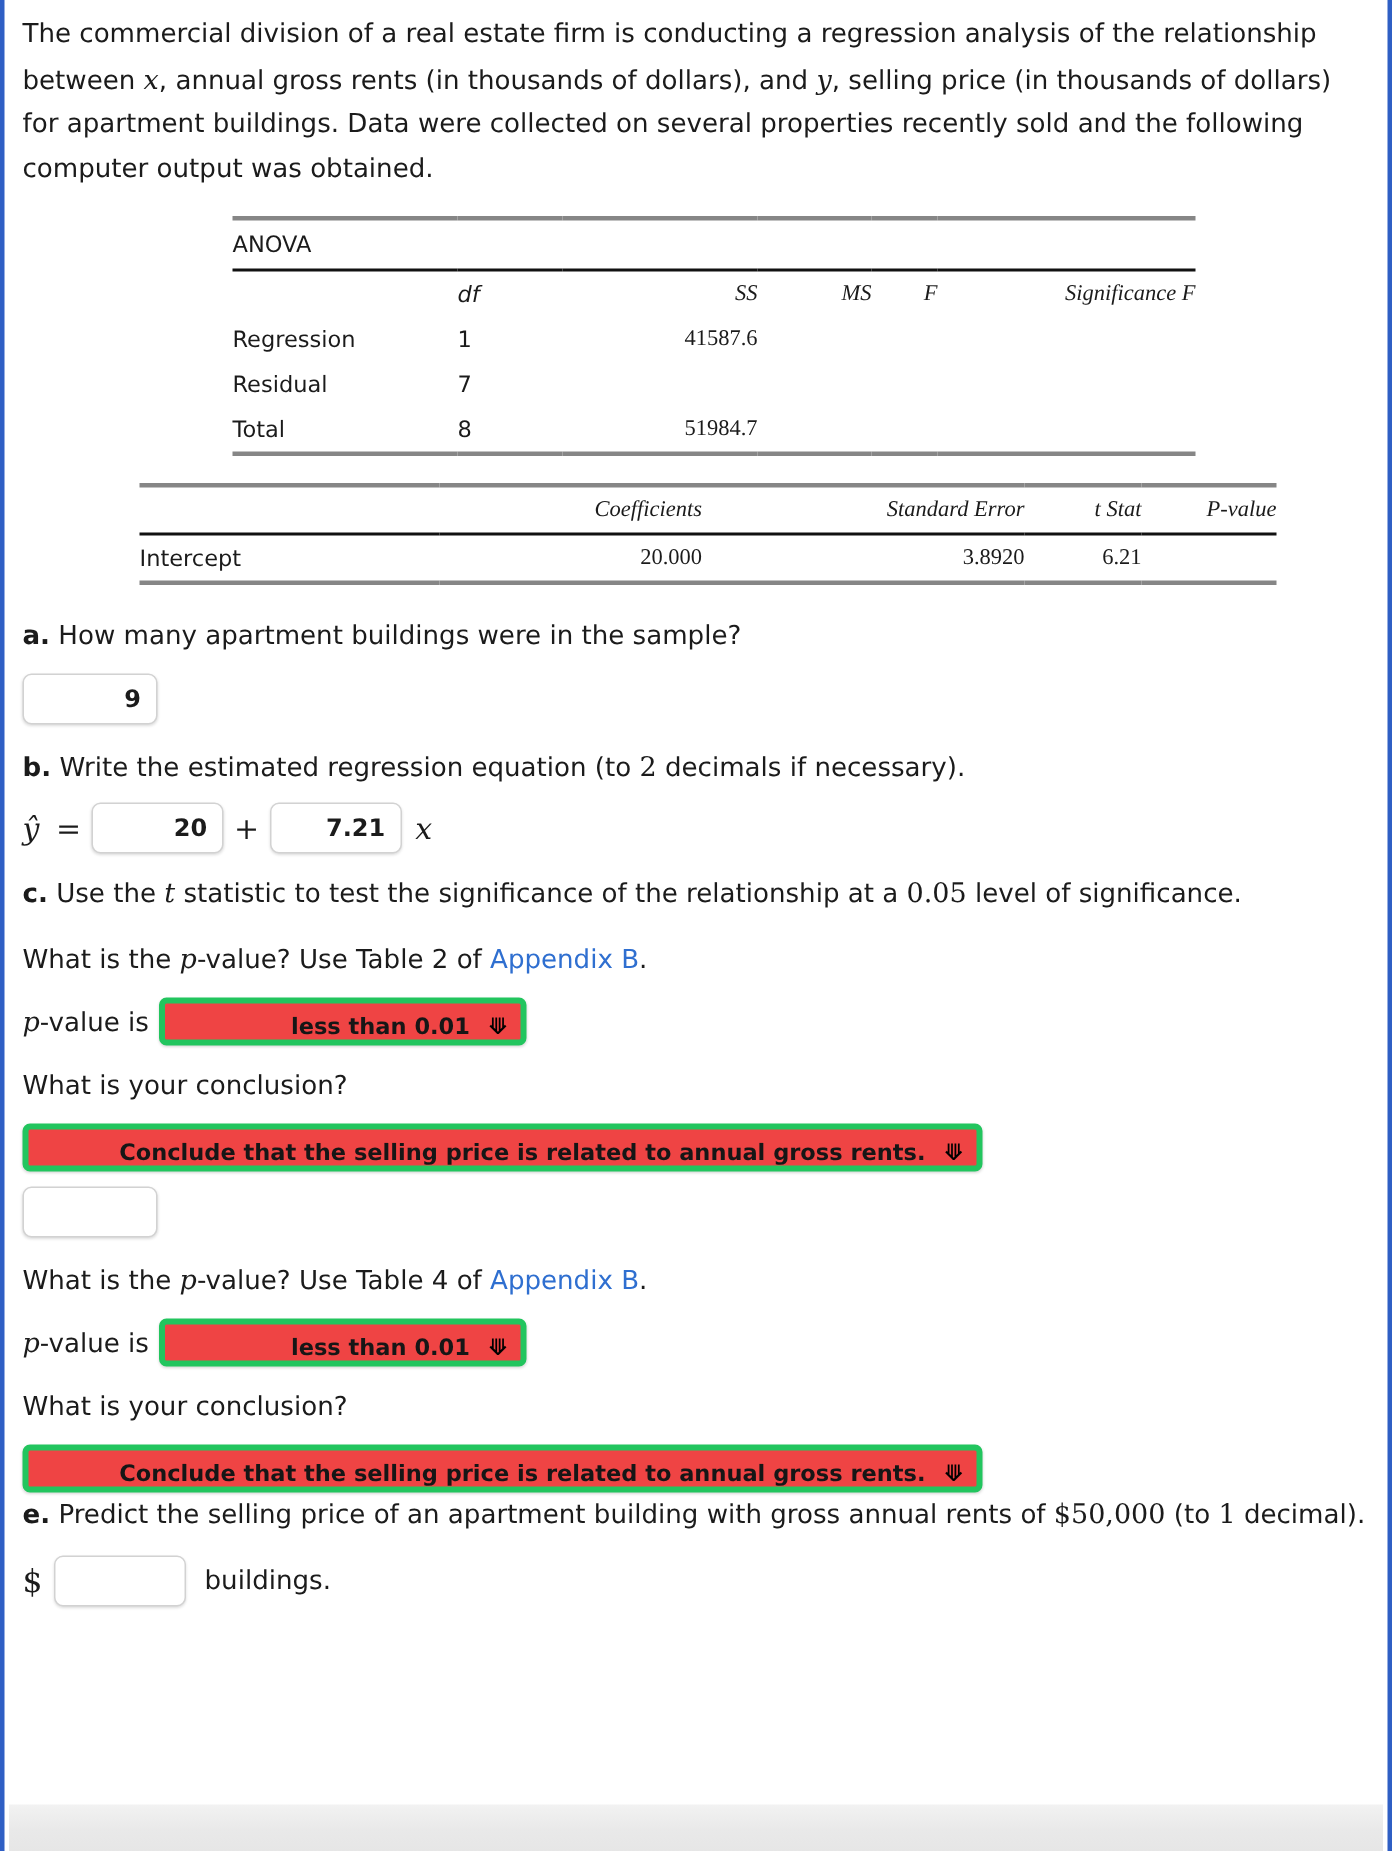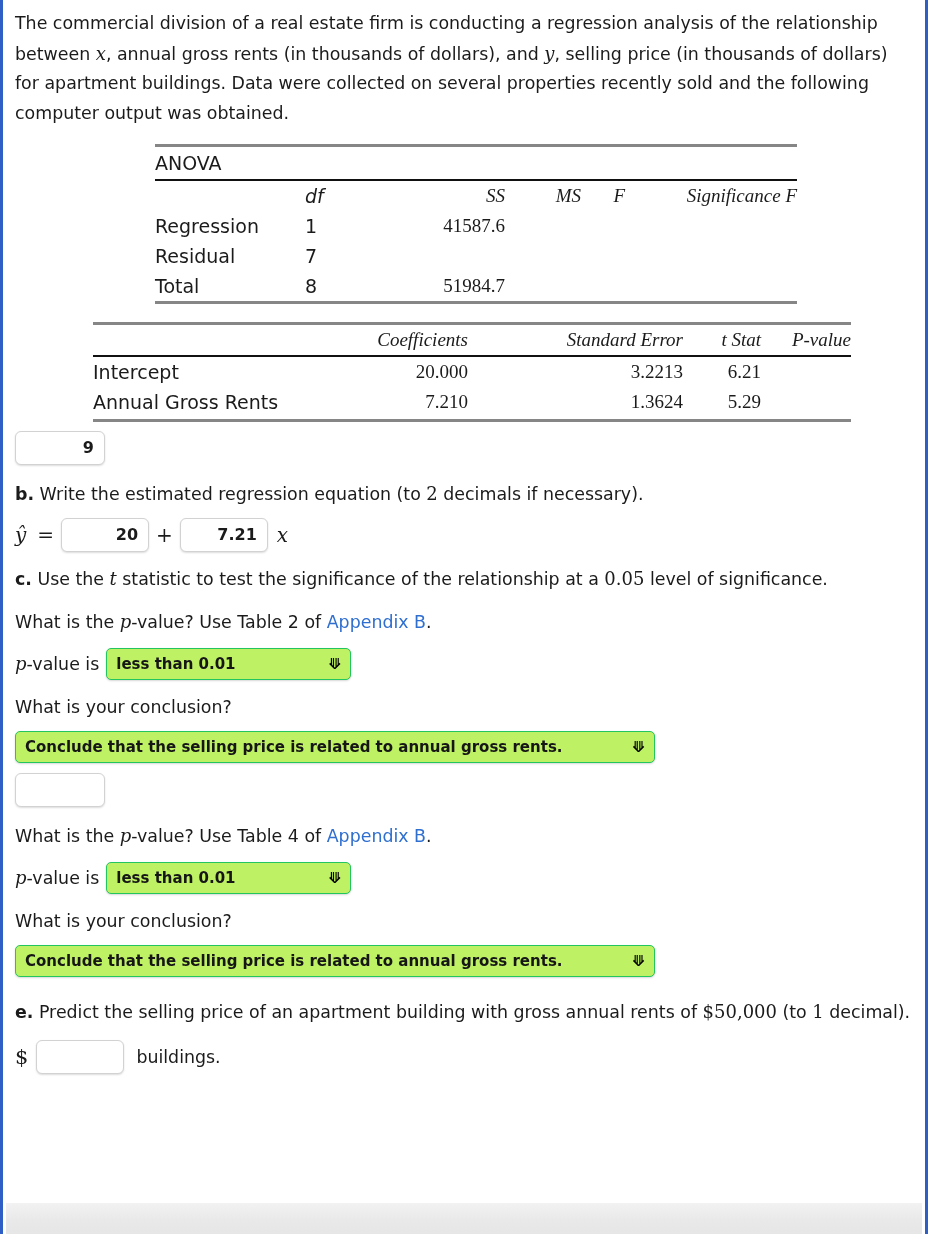"ANOVA" table.stat { font-size: 19px -> 15px }
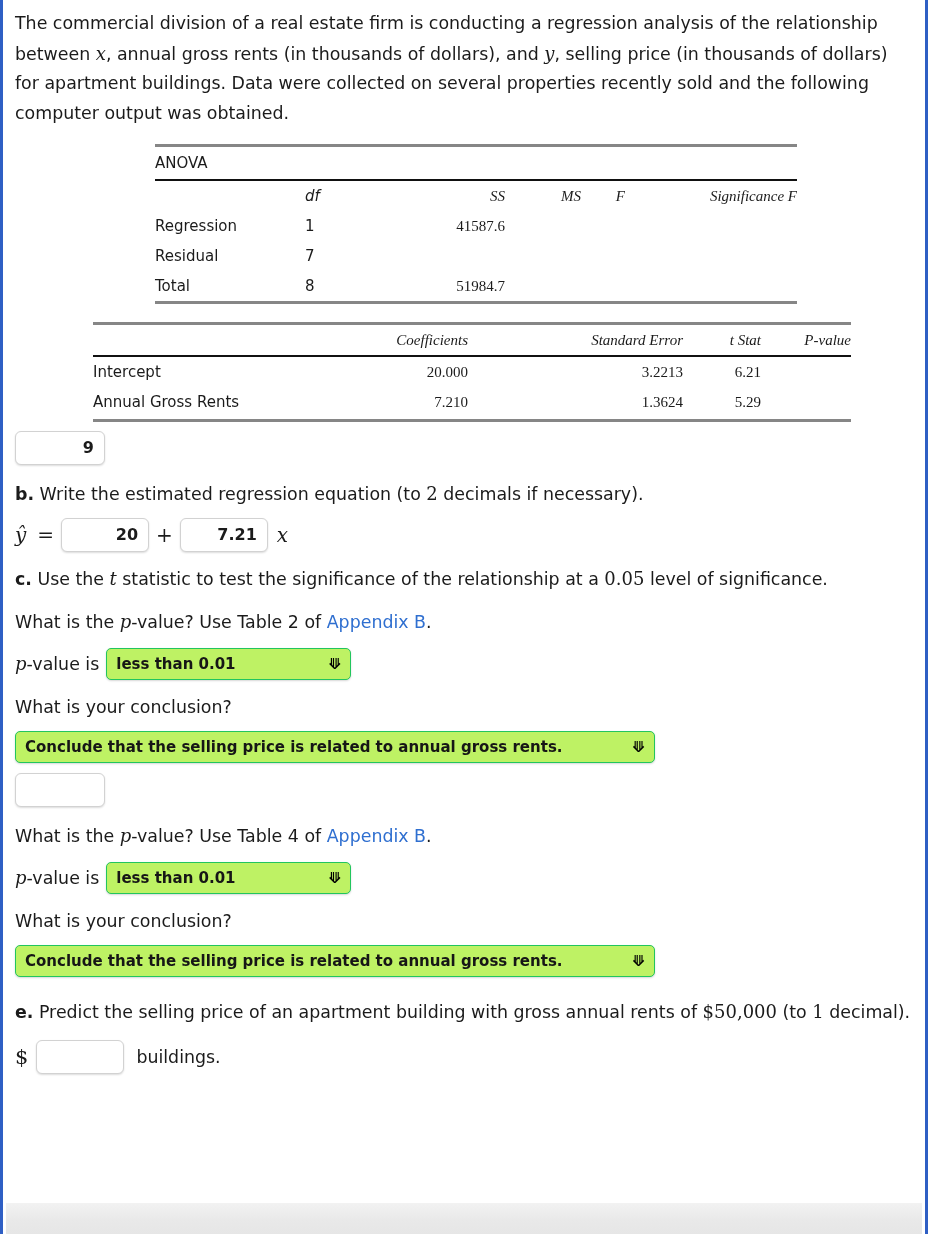"3.2213" td.cell { text: 3.2213 -> 3.8920 }
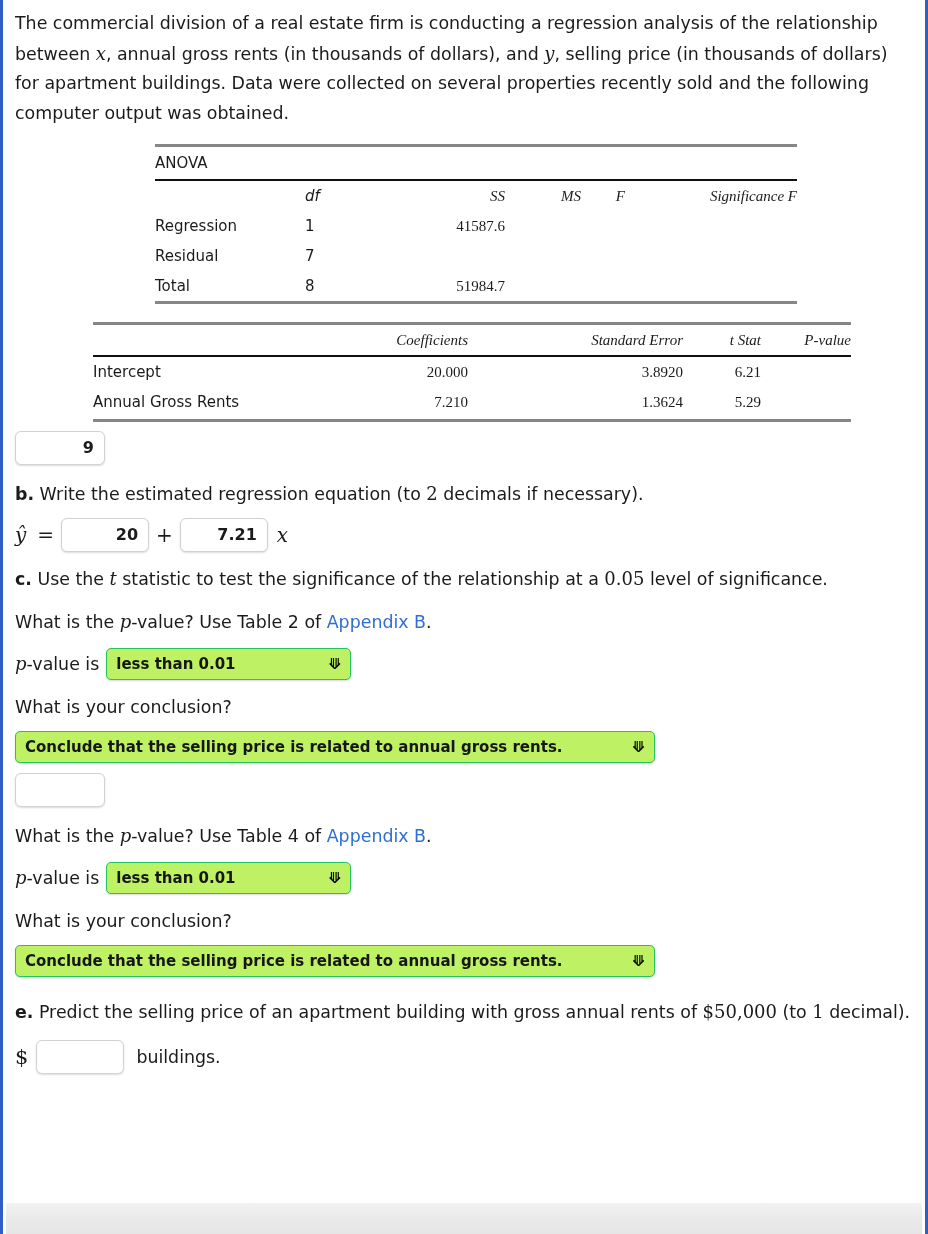"Annual Gross Rents" tr { html: <tr> <td>Annual Gross Rents</td> <td>7.210</td> <td>1.3624</td> <td>5.29</td> <td></td> </tr> -> none }
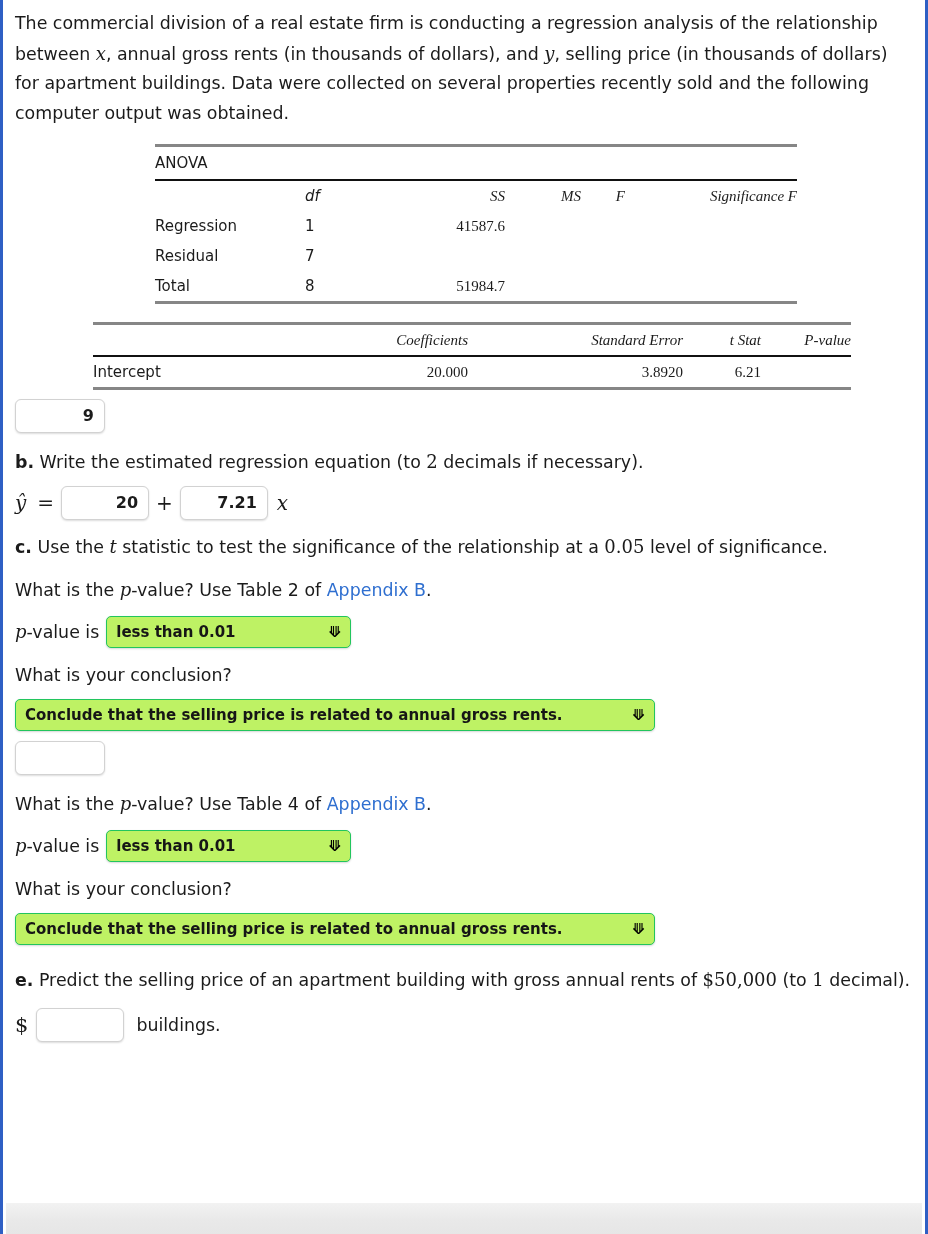"a. How many apartment buildings" div.para { html: none -> <div> <span>a.</span> <span>How many apartment buildings were in the sample?</span> </div> }
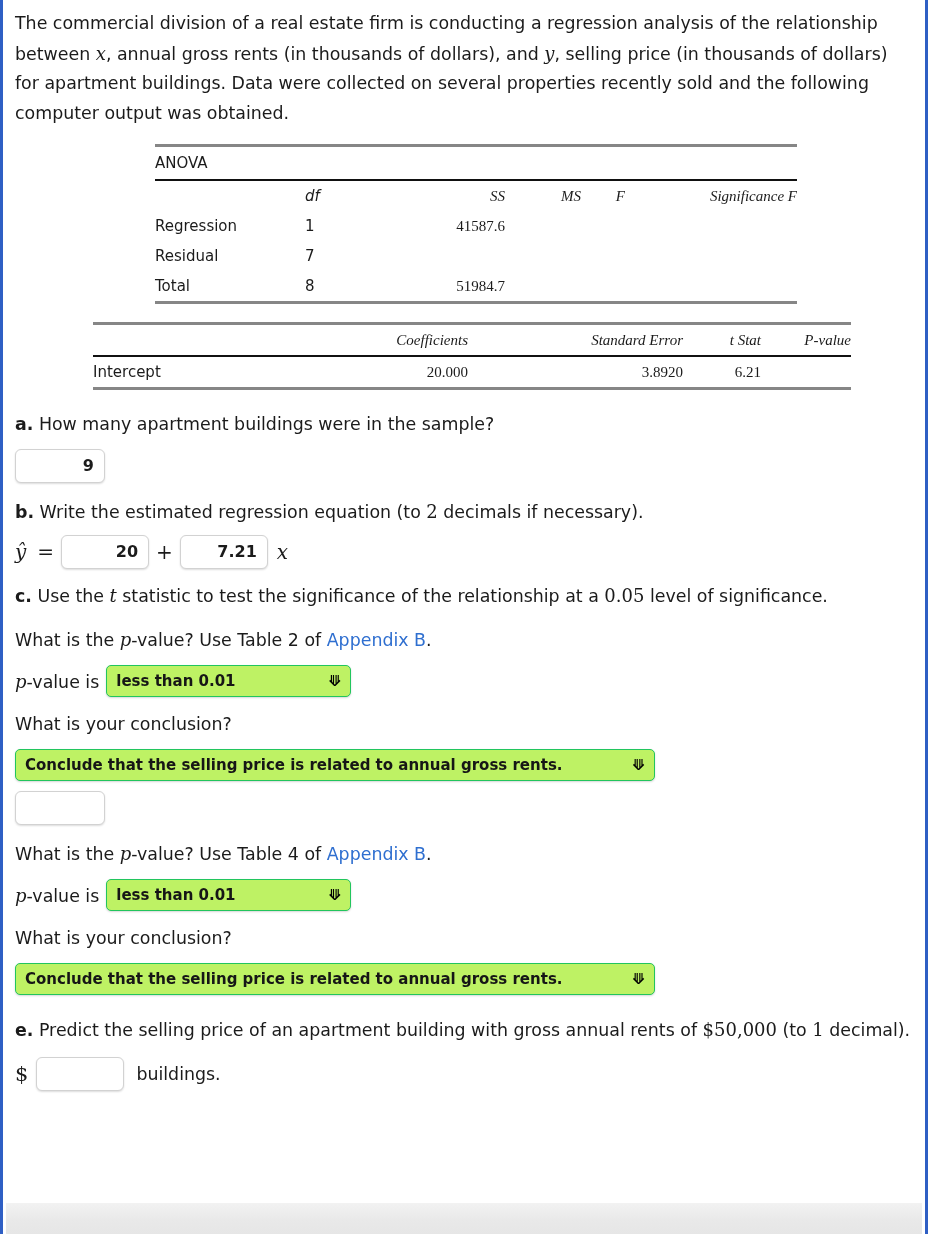"less than 0.01" .selbox { background: #bef264 -> #ef4444; border: 1px solid #22c55e -> 4px solid #22c55e; text-align: none -> right }
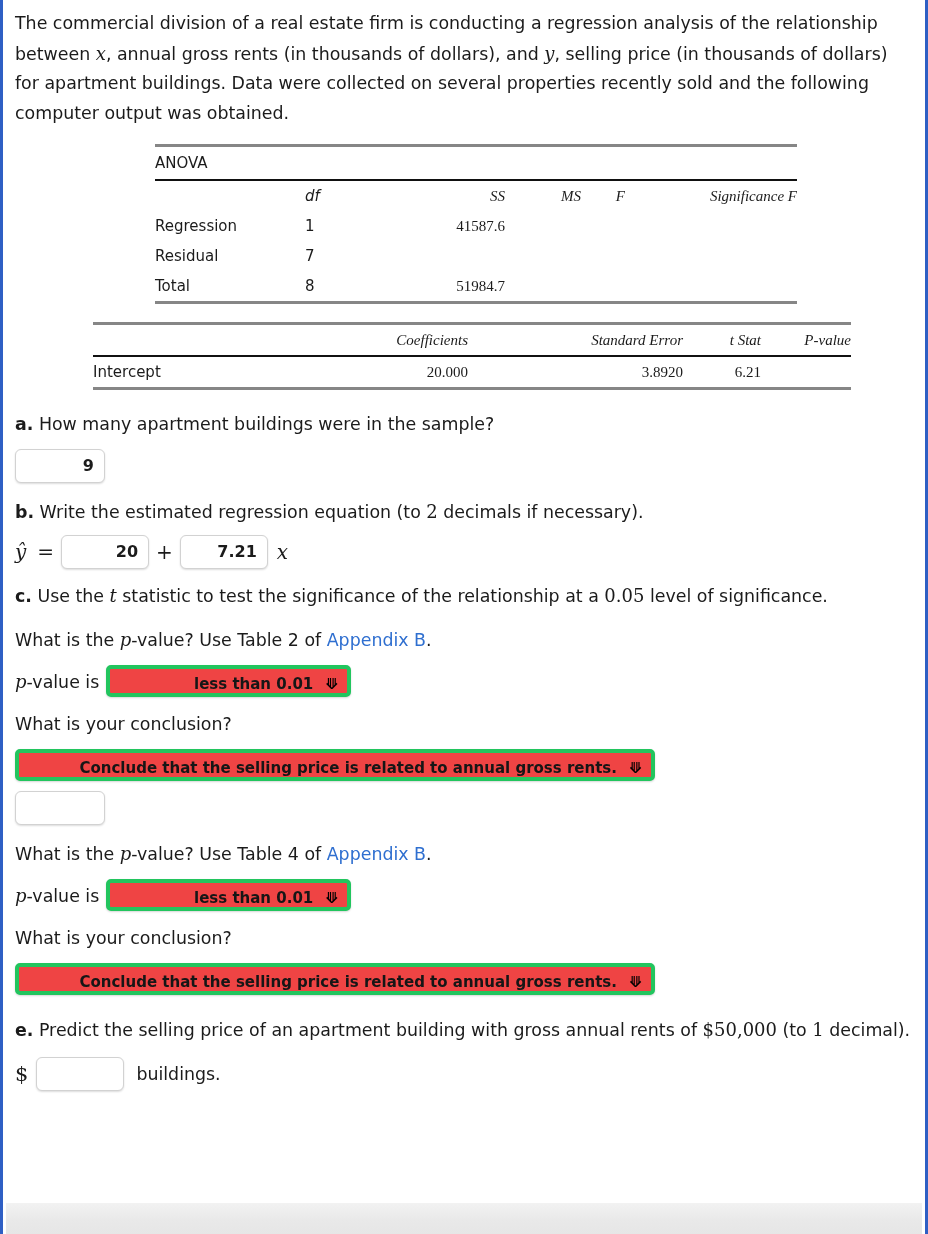"e. Predict the selling price" div.para { margin-top: 20px -> 0 }
